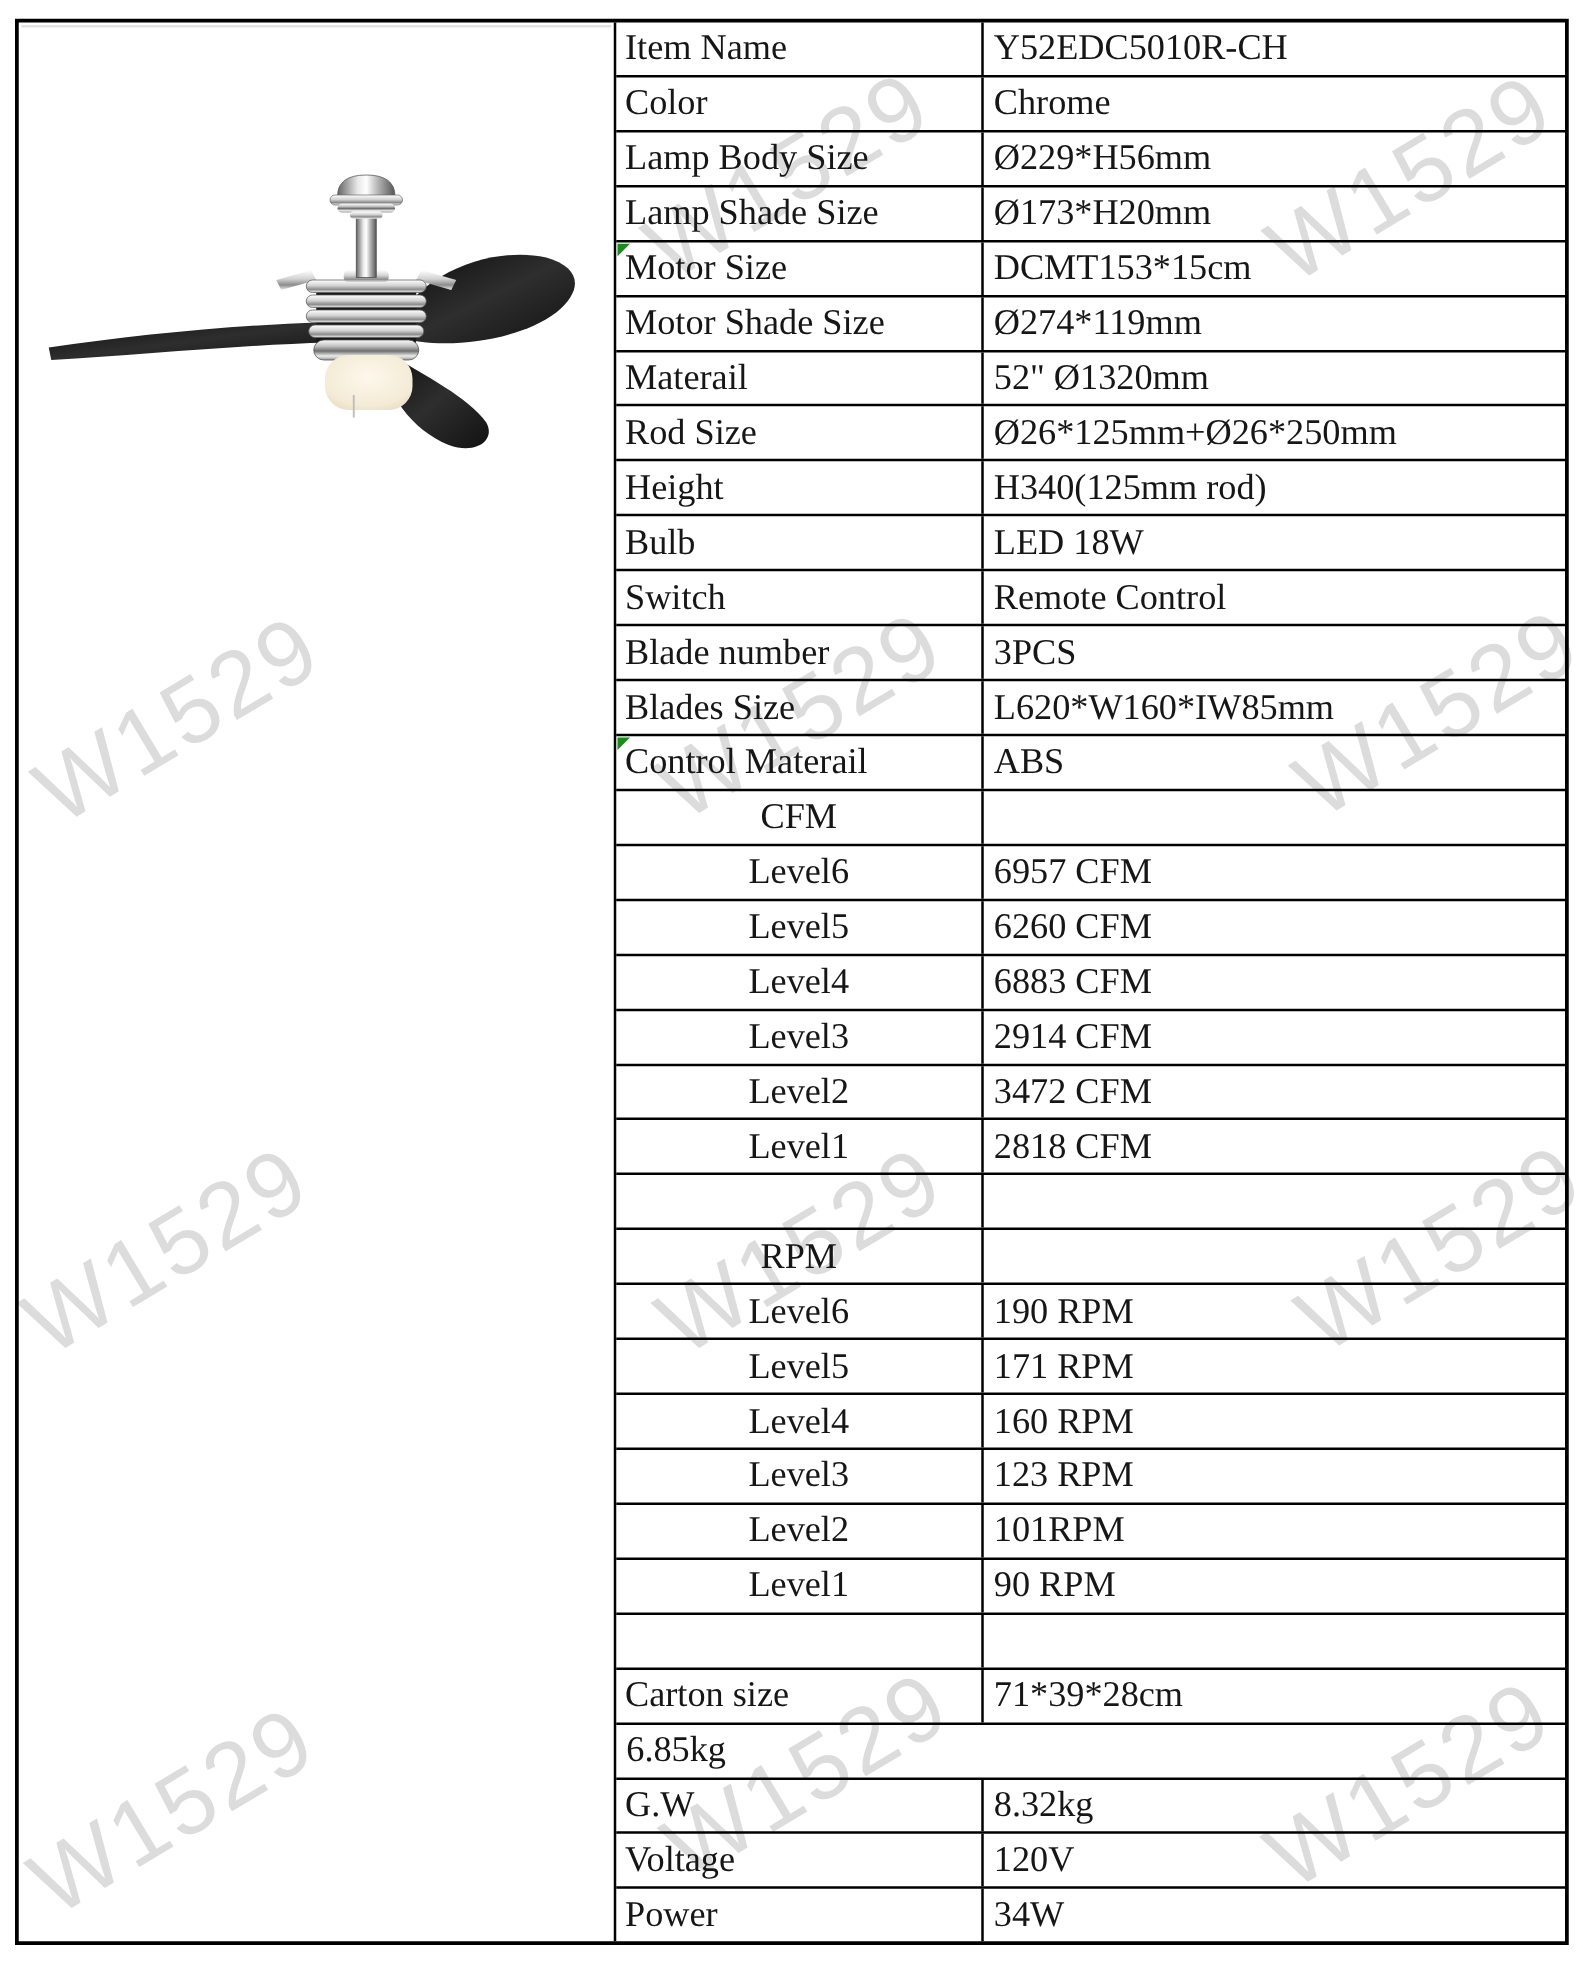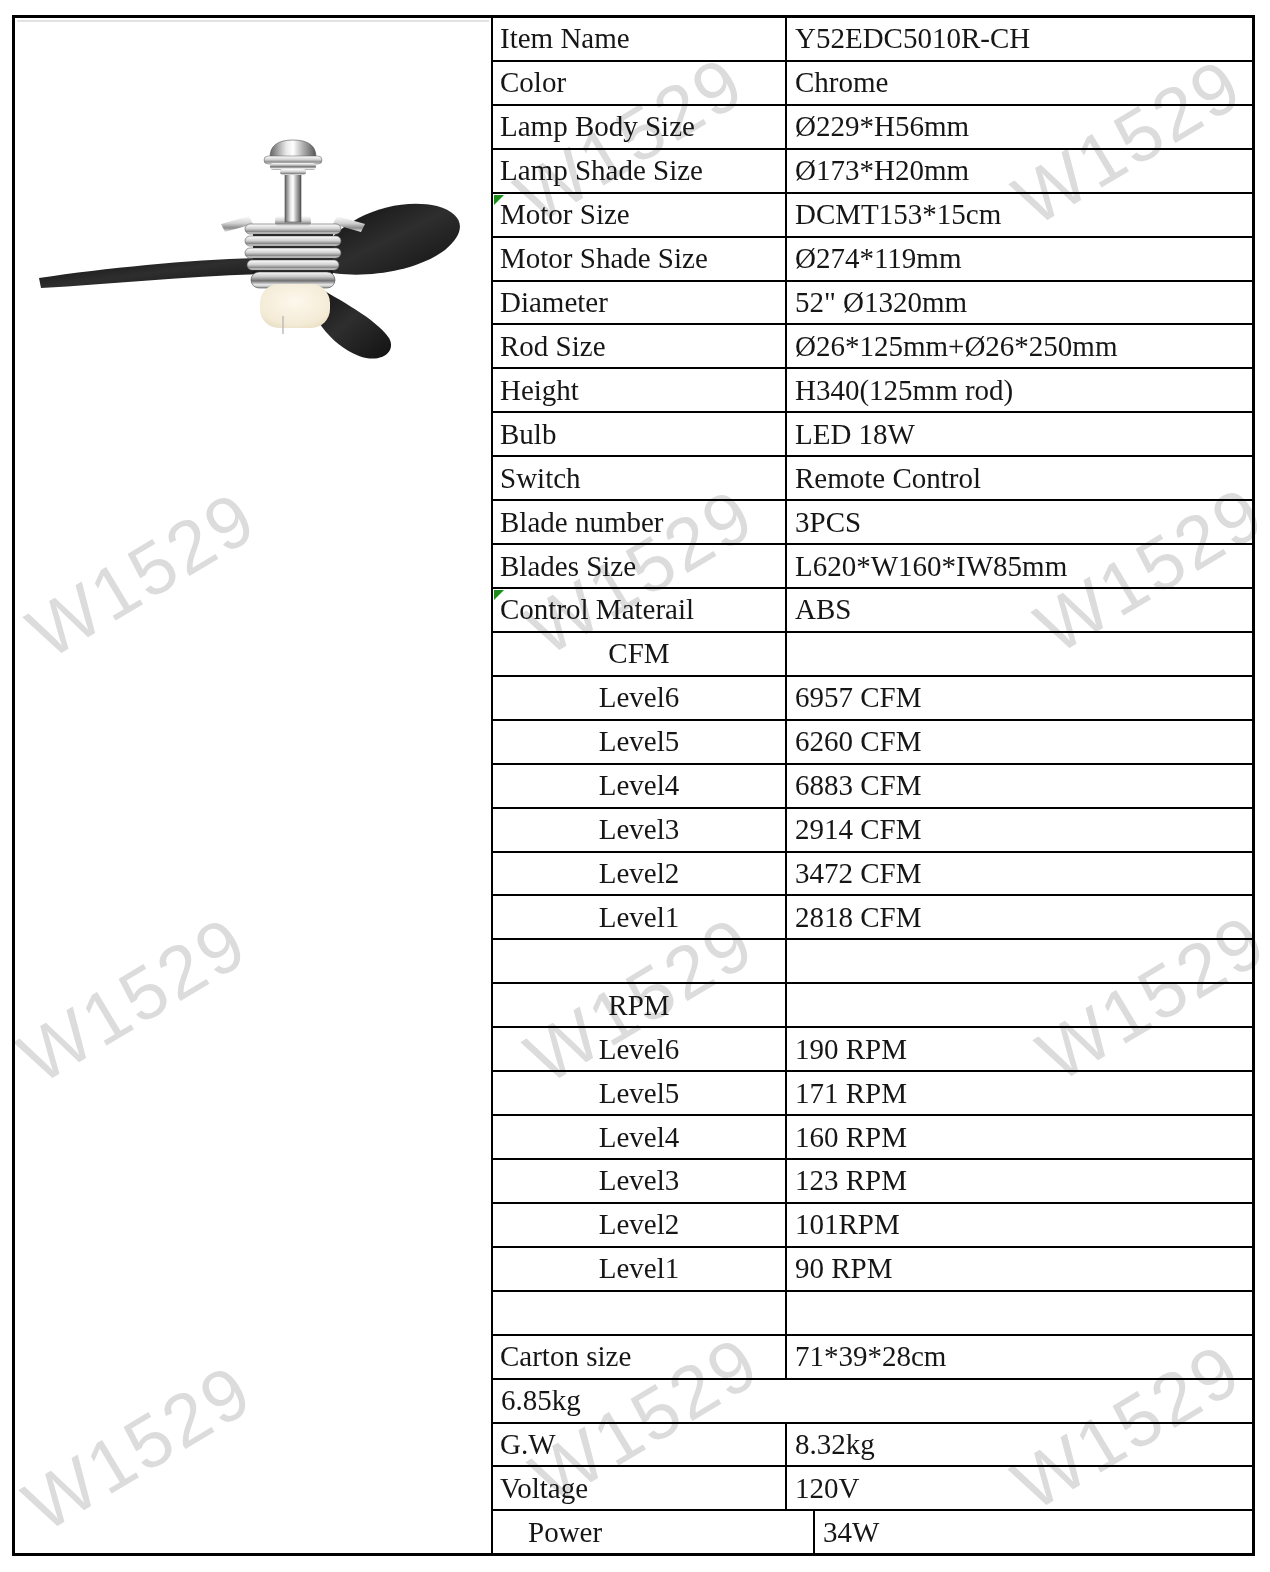"Diameter" span { text: Diameter -> Materail }
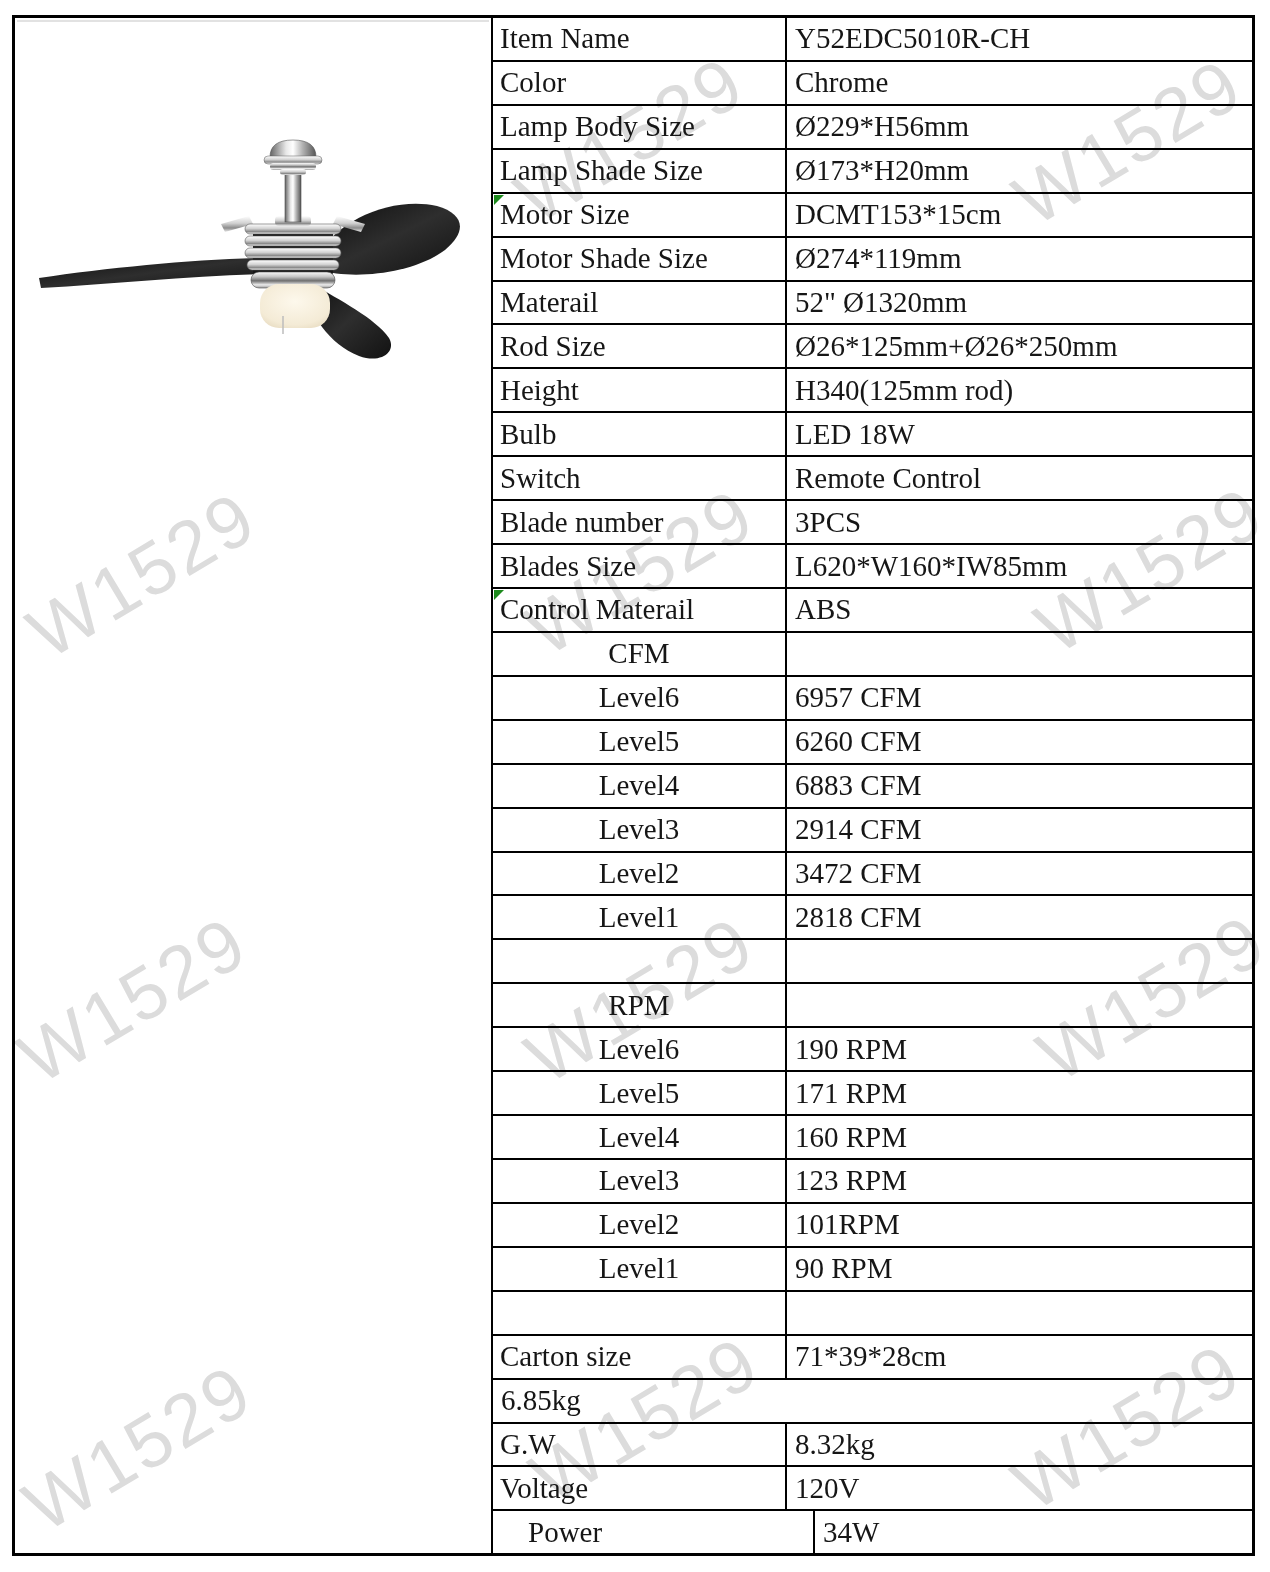"Power" .row:last-child { padding-left: 28px -> none }
